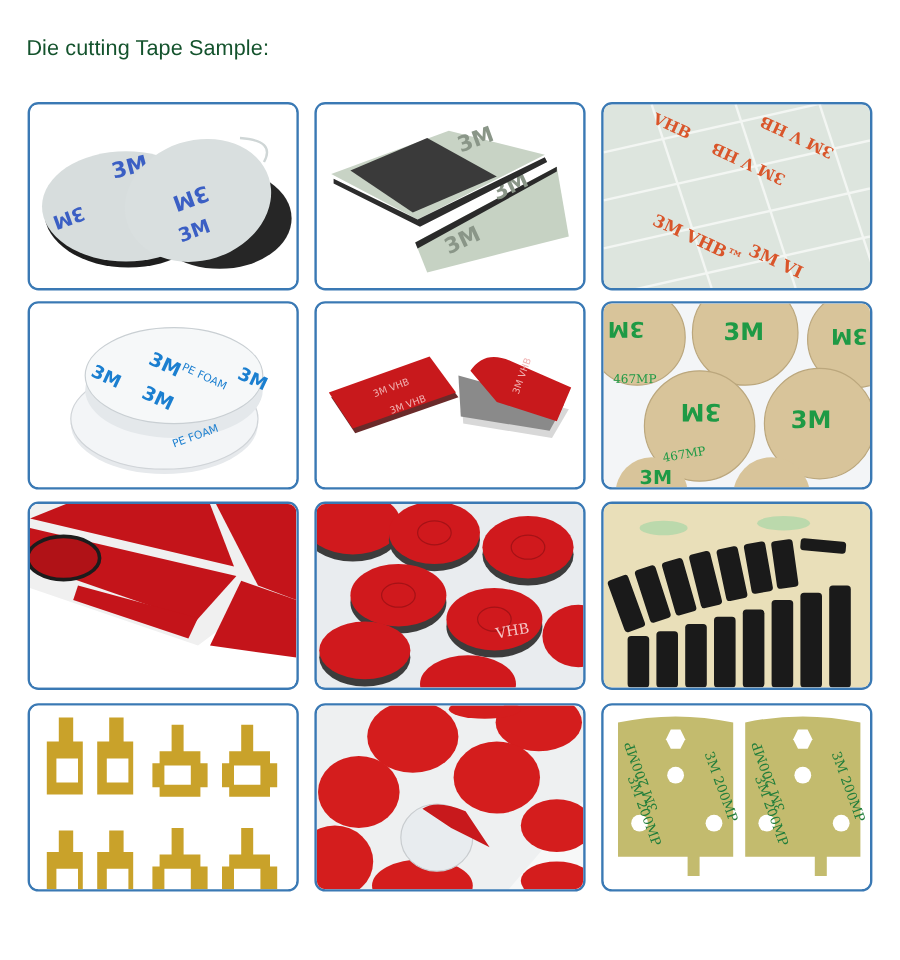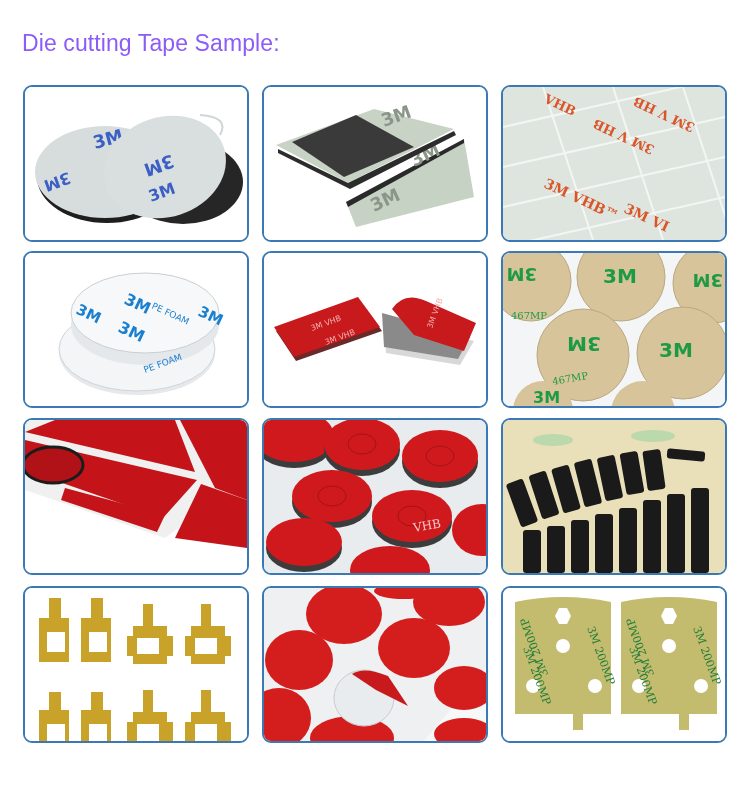"Die cutting Tape Sample:" .title { color: #8b5cf6 -> #14532d; font-size: 23px -> 18px }
